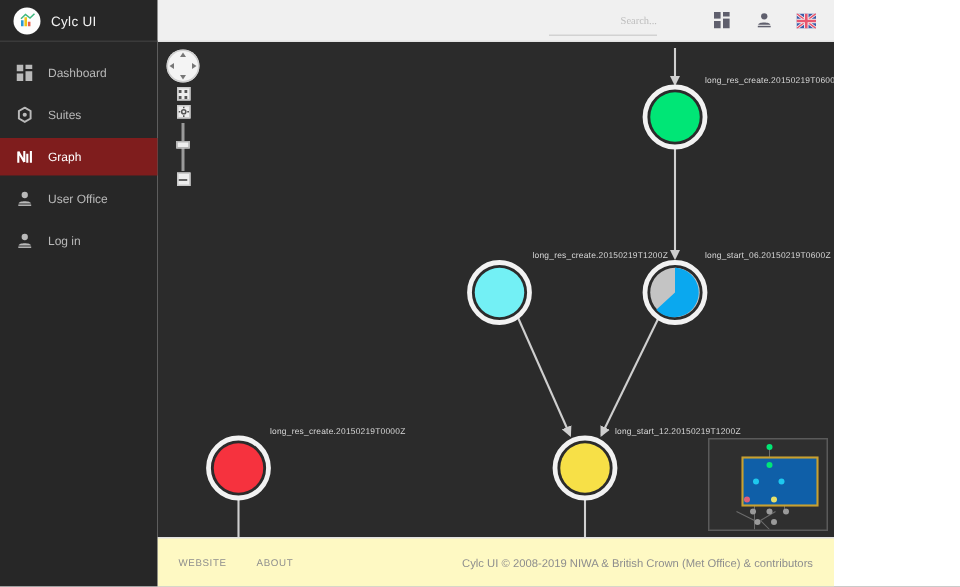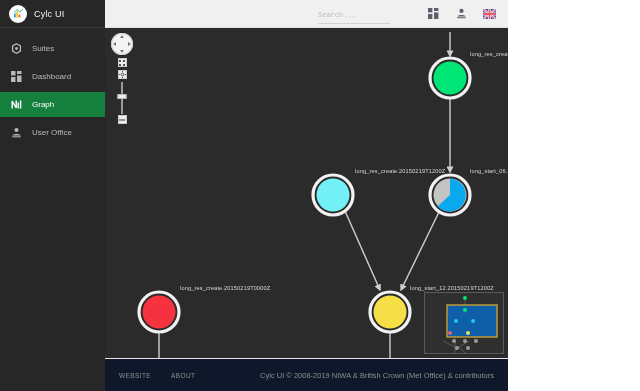"Cylc UI" #app { width: 508px -> 556px }
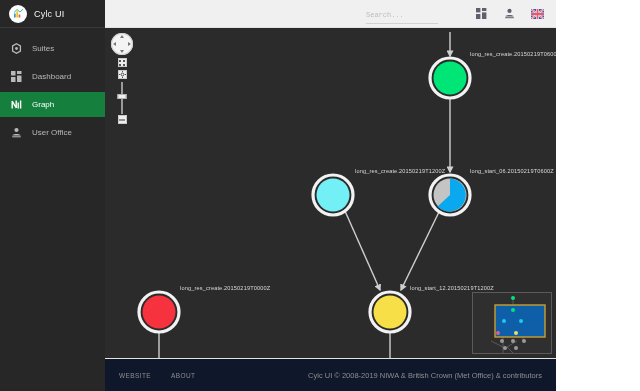"Search..." .search-input { font-family: Liberation Mono, monospace -> Liberation Serif, serif; text-align: none -> right }
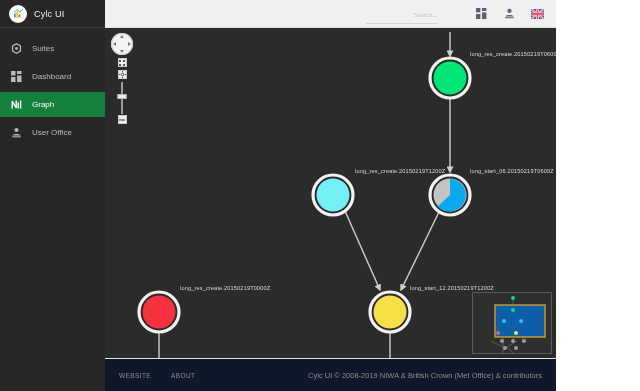"Suites" div.nav-item { order: before "Dashboard" -> after "Dashboard" }
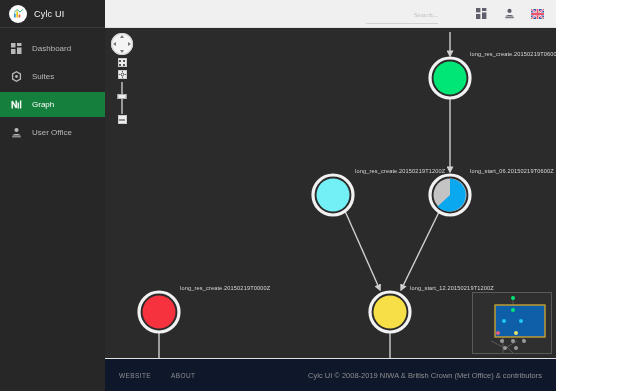"Graph" .nav-item.active { background: #15803d -> #7f1d1d }
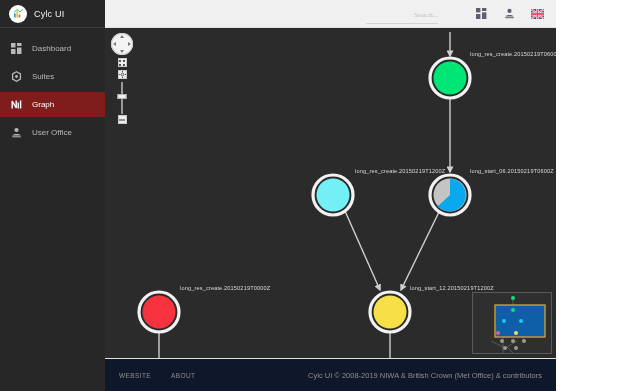"Log in" div.nav-item { html: none -> <div> <span> <svg> <circle></circle> <path></path> <rect></rect> </svg> </span> <span>Log in</span> </div> }
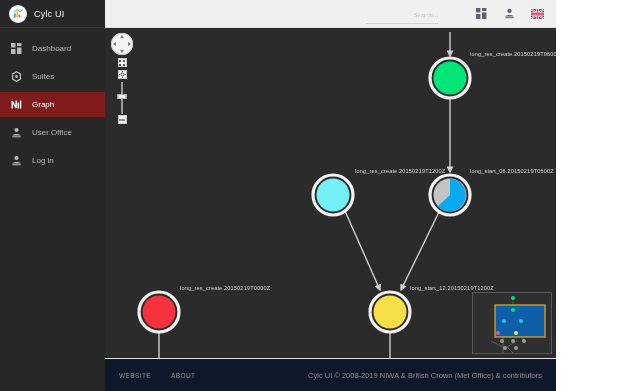"Cylc UI © 2008-2019 NIWA" .footer { background: #0f172a -> #fef9c3 }
